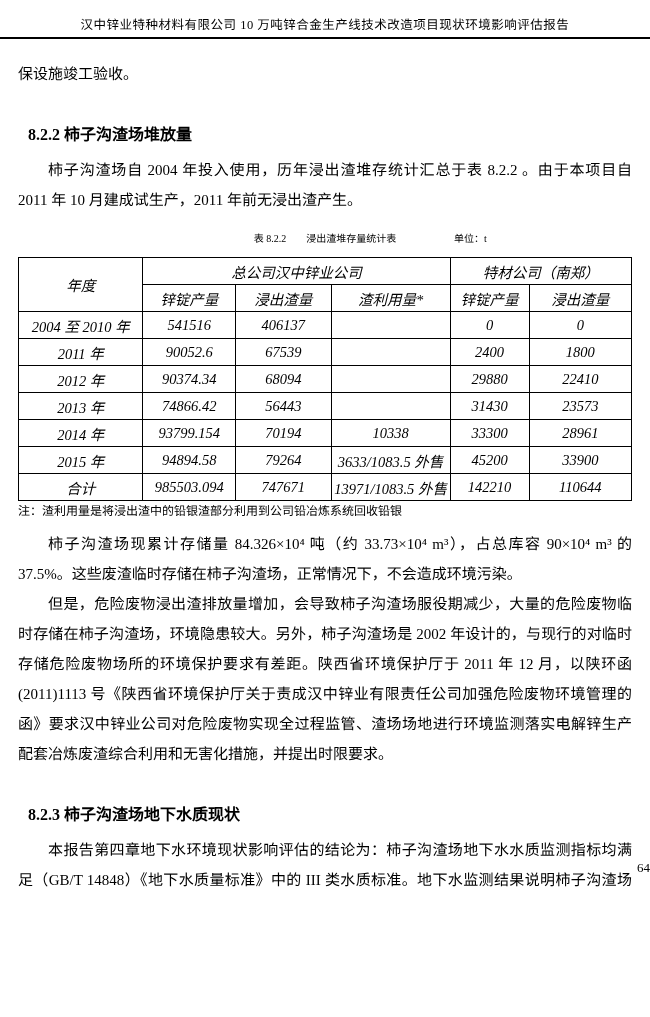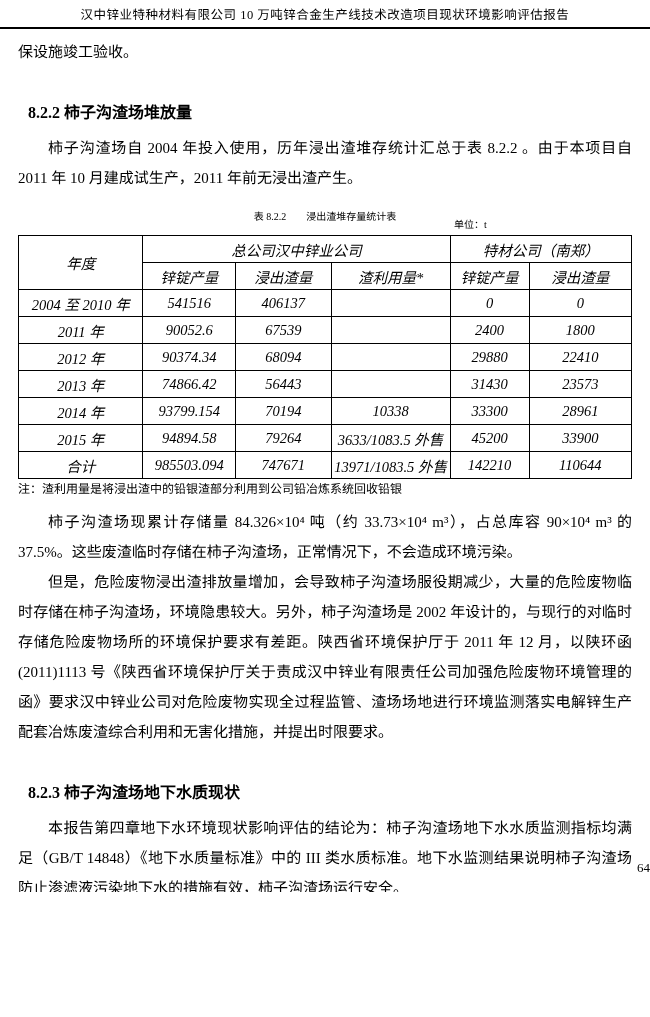"汉中锌业特种材料有限公司 10 万吨锌合金生产线技术改造项目现状环境影响评估报告" .page { padding: 7px 18px 0 18px -> 17px 18px 0 18px }
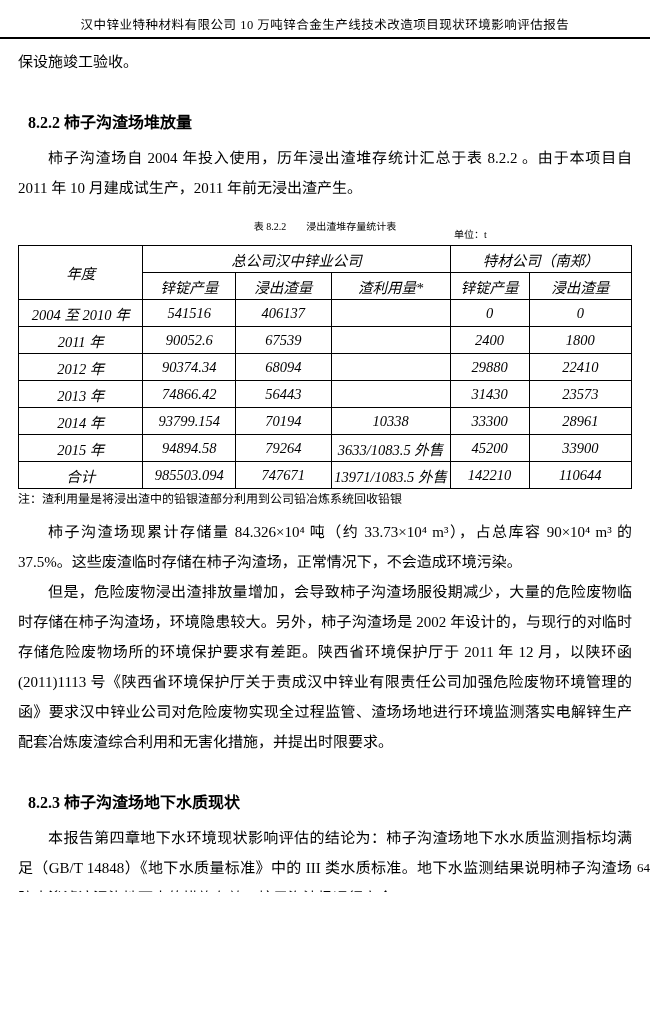"保设施竣工验收。" .cont-line { margin-top: 8px -> 20px }
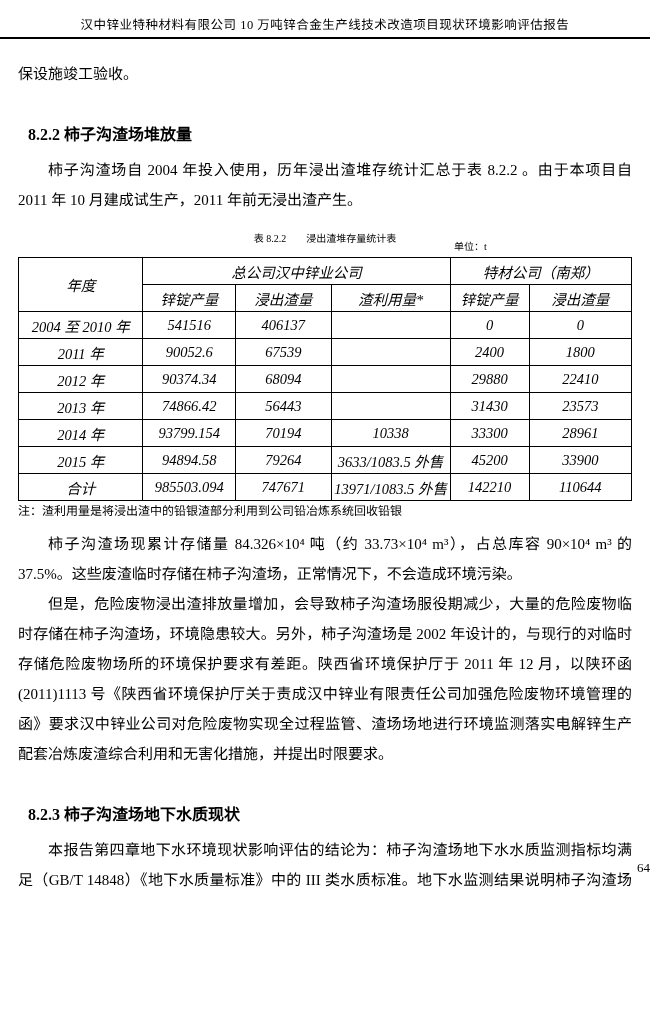"单位：t" .table-caption-row .unit { top: 8px -> 0 }
